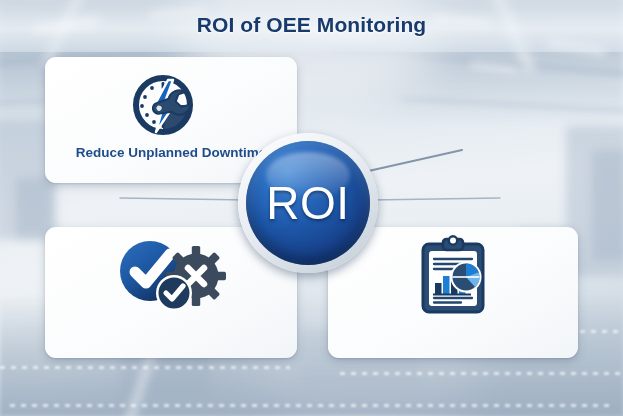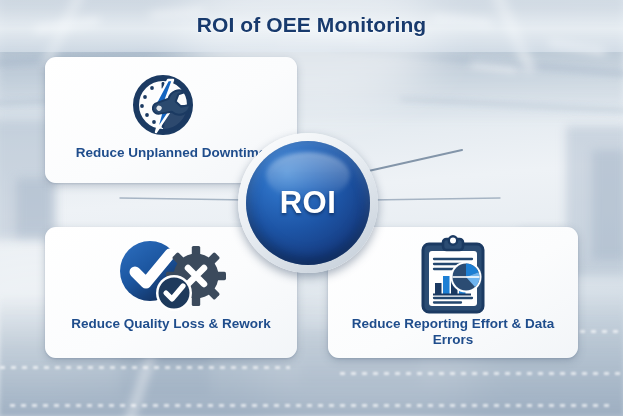"ROI" .center-text { font-size: 31px -> 46px; font-weight: bold -> normal }
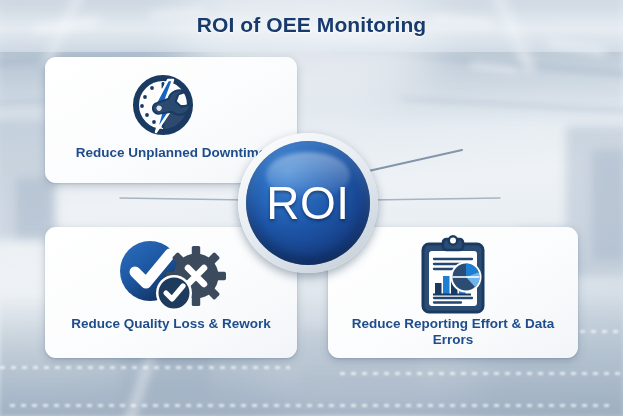"Reduce Quality Loss & Rework" div.card-label { html: <div>Reduce Quality Loss &amp; Rework</div> -> none }
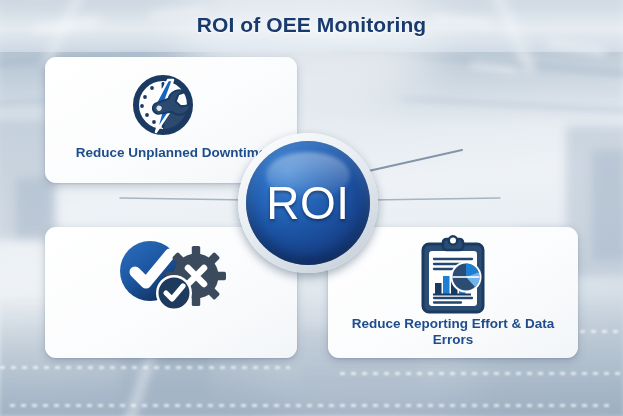"Reduce Reporting Effort & Data" div.card-label { html: <div>Reduce Reporting Effort &amp; Data Errors</div> -> none }
